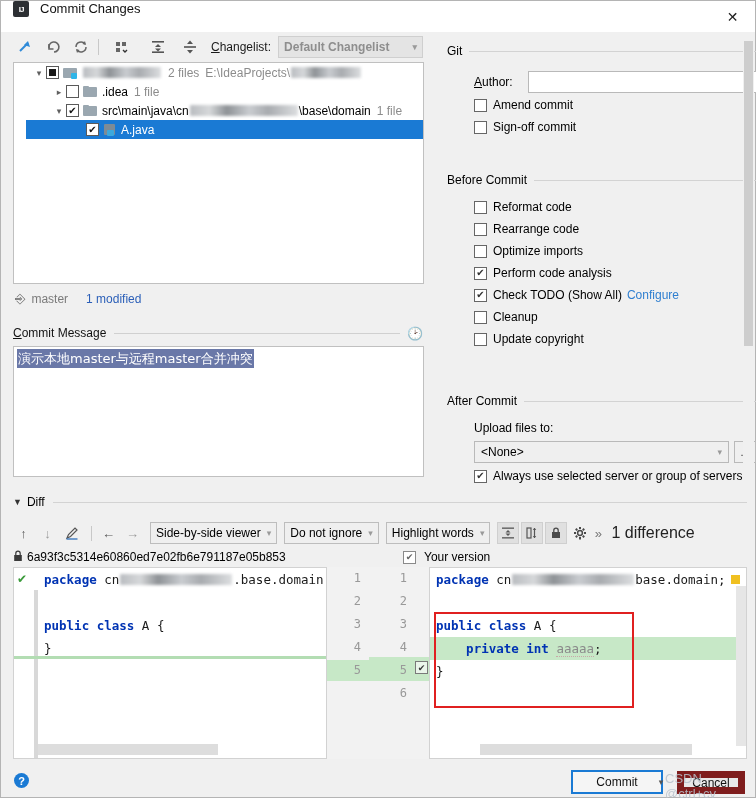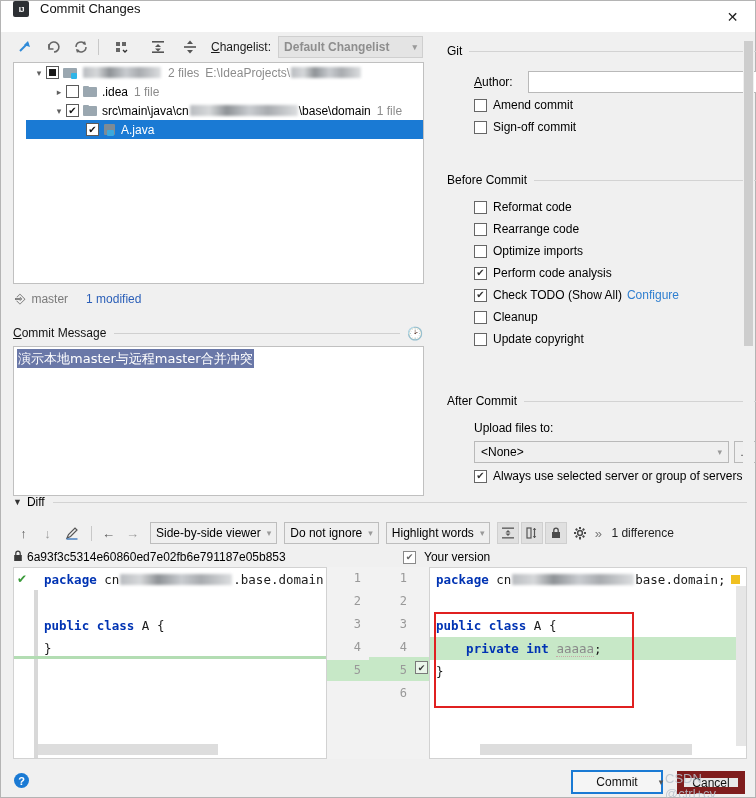"演示本地master与远程master合并冲突" .cm-box { height: 150px -> 131px }
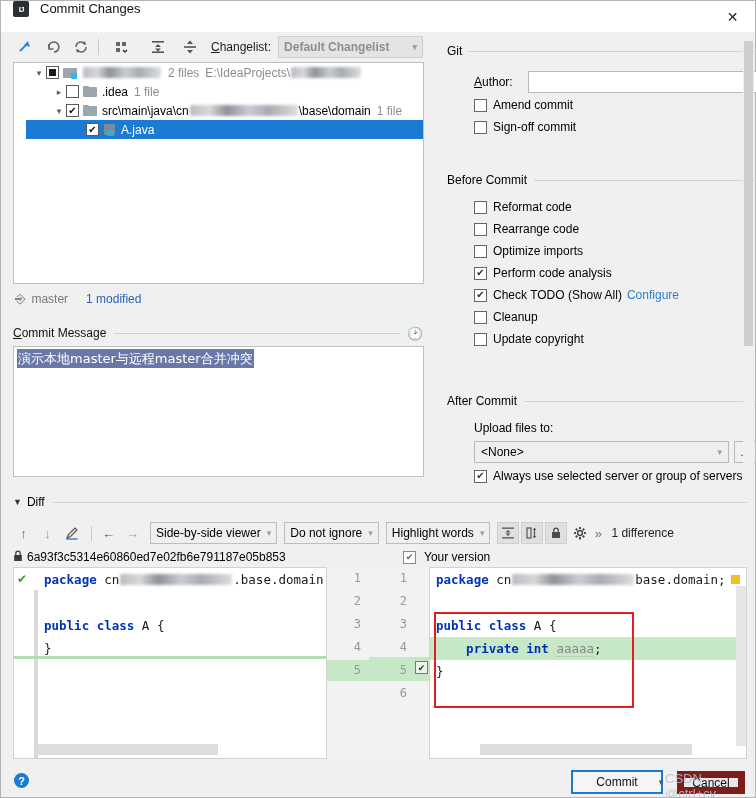"1 difference" .diff-count { font-size: 12px -> 16px }
